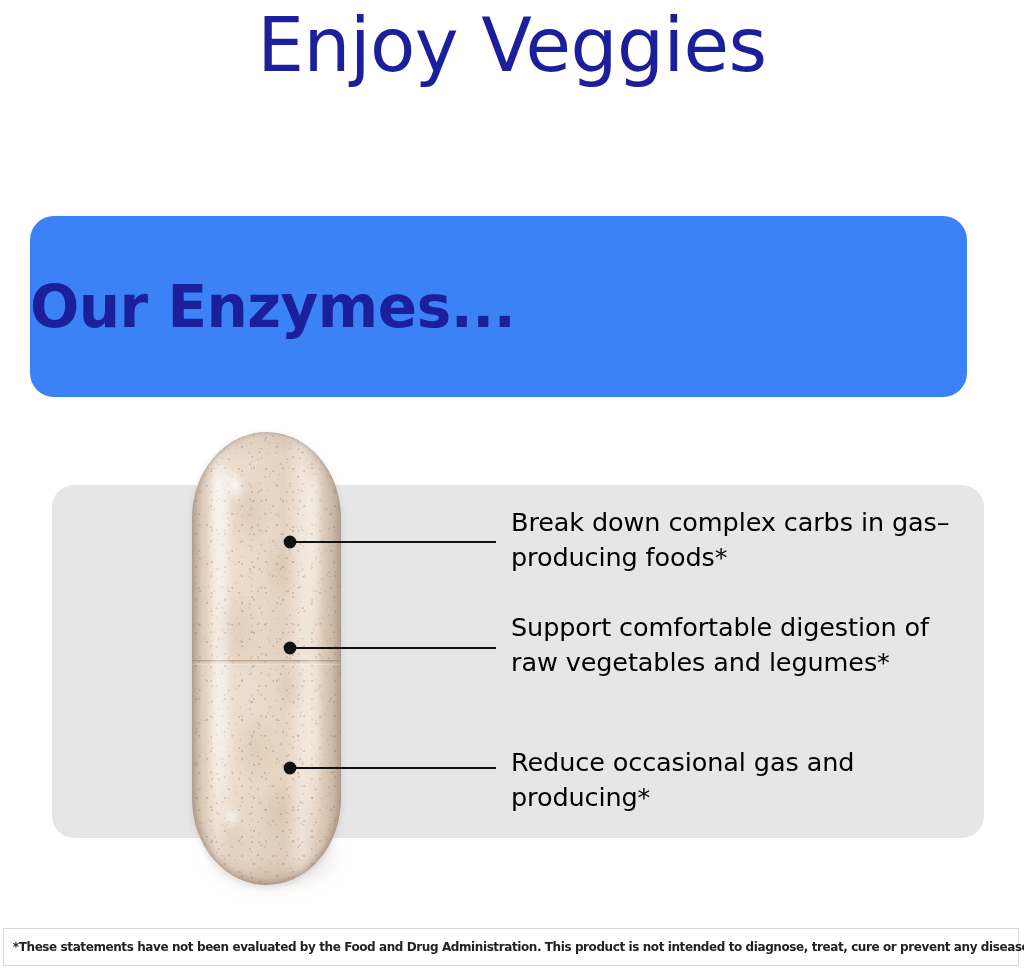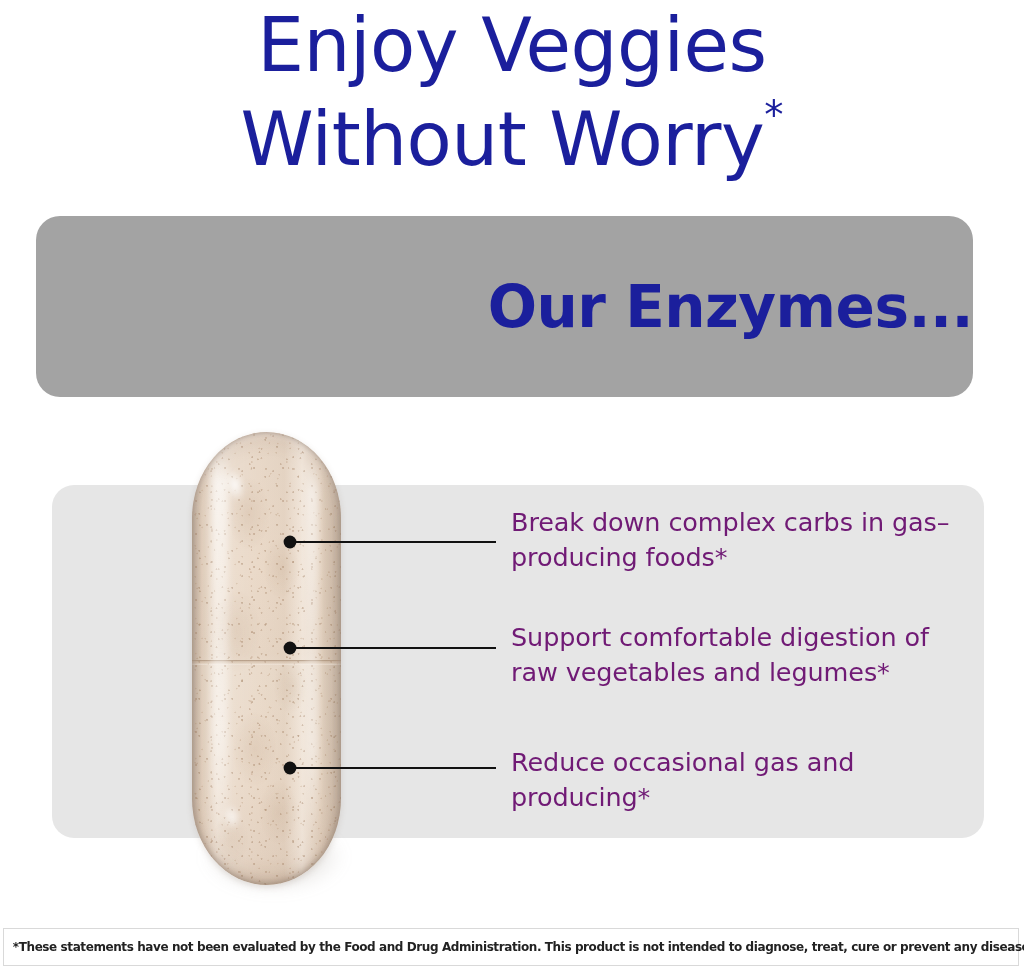"Without Worry*" span.line { html: <span><span>Without Worry</span><span>*</span></span> -> none }
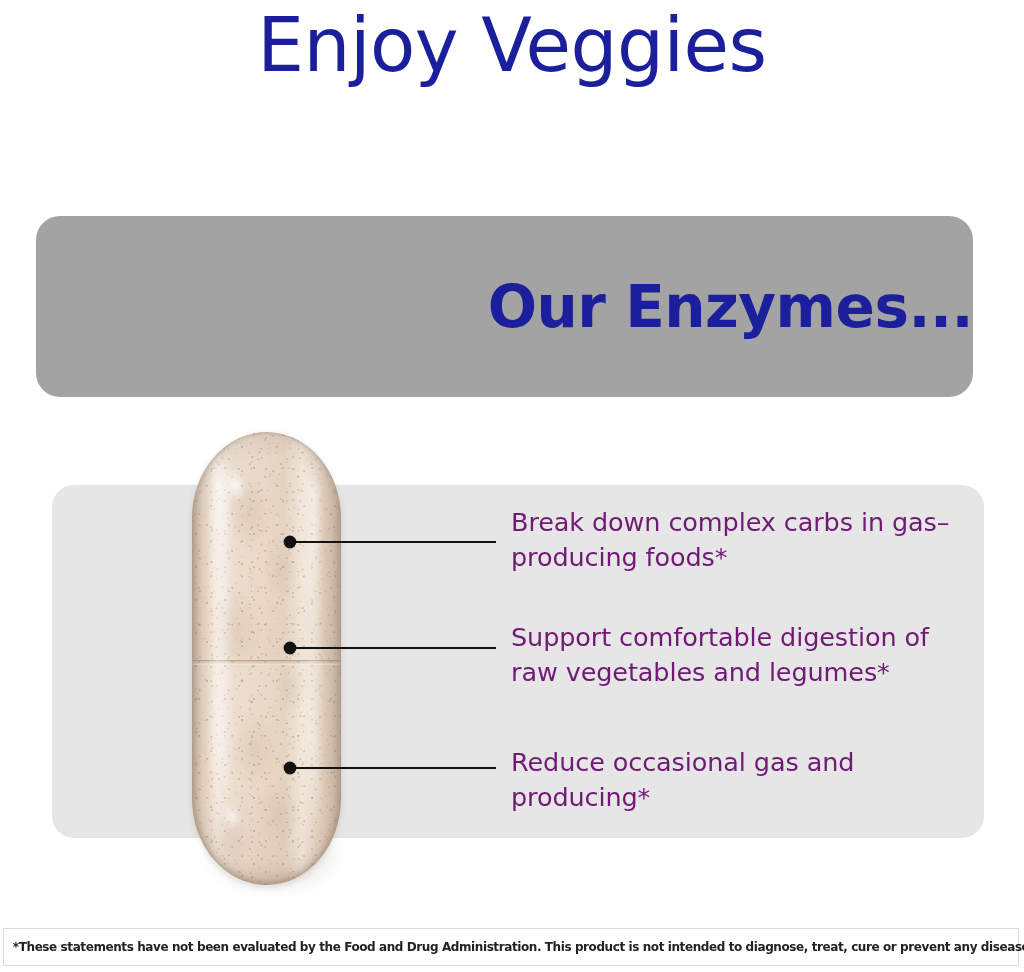"Our Enzymes..." .banner { background: #a3a3a3 -> #3b82f6; justify-content: flex-end -> flex-start; left: 36px -> 30px }
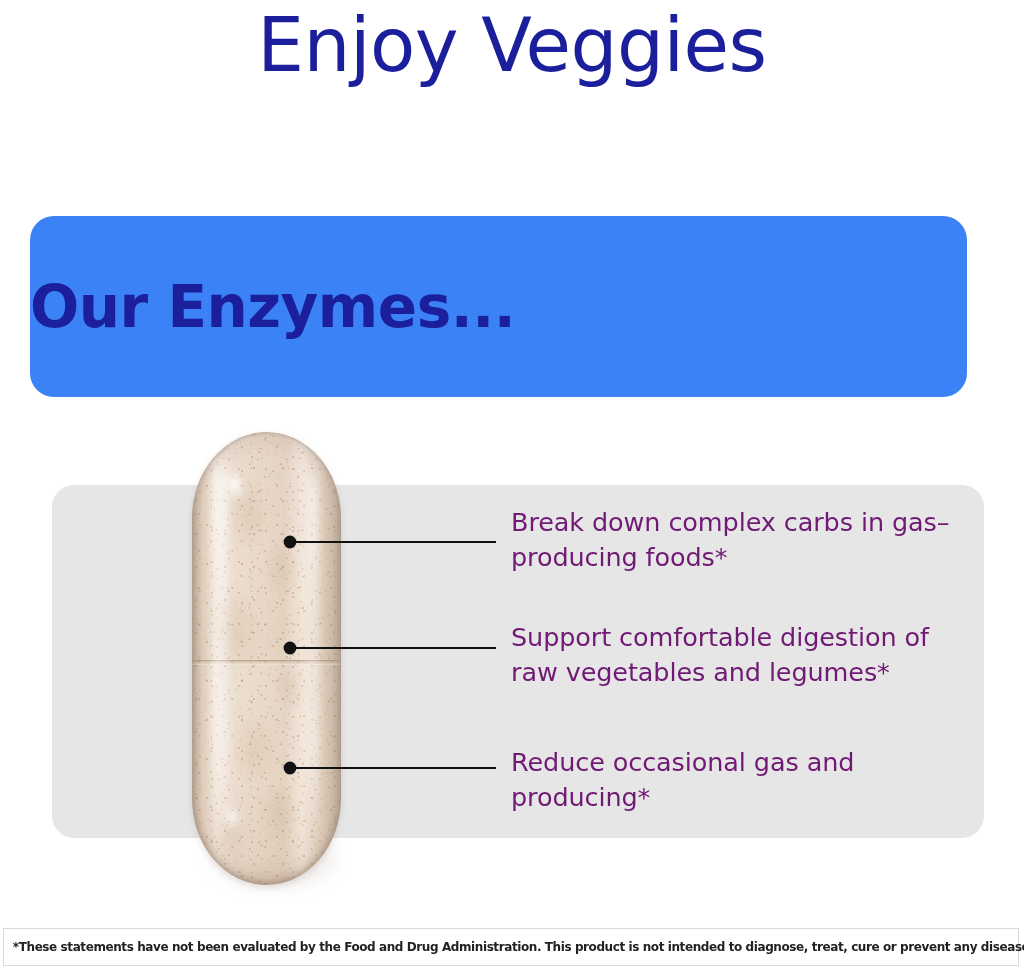"Break down complex carbs in" .bullet { color: #701a75 -> #000000 }
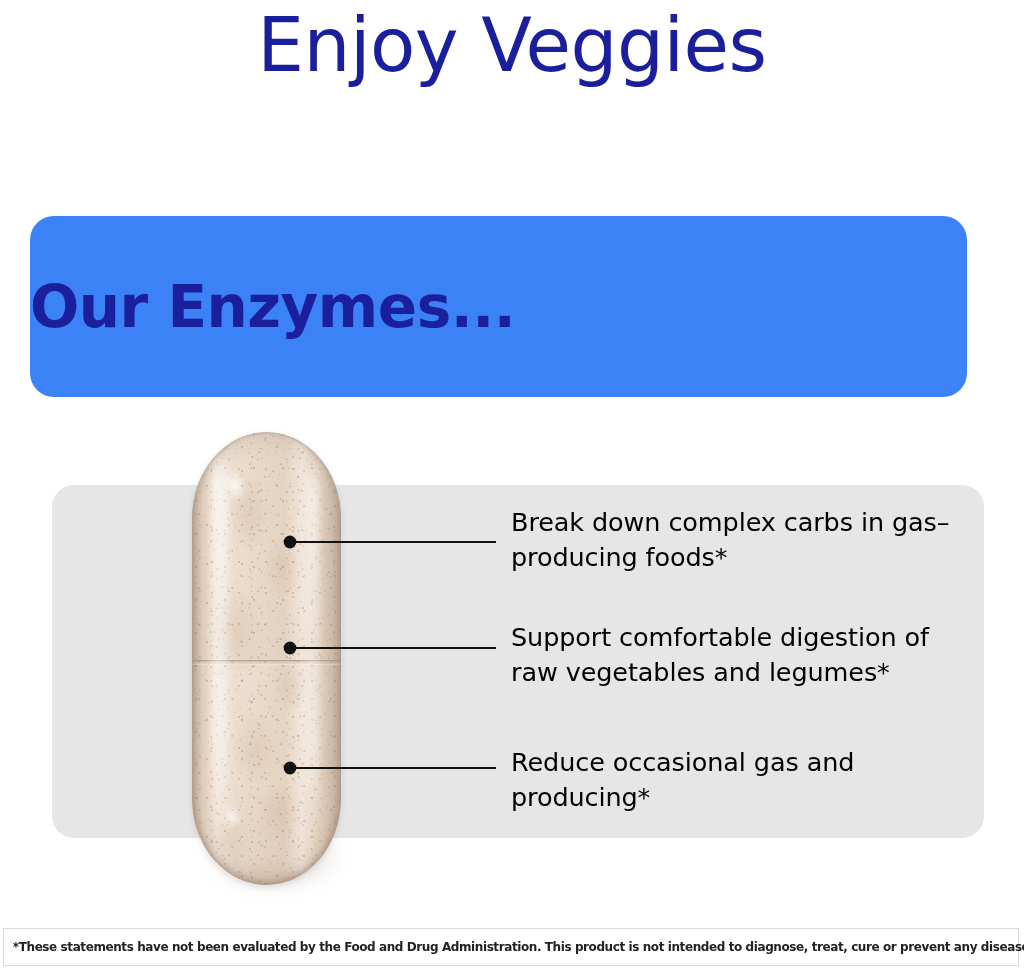"Support comfortable digestion of raw" .bullet-1 { margin-top: 10px -> none }
